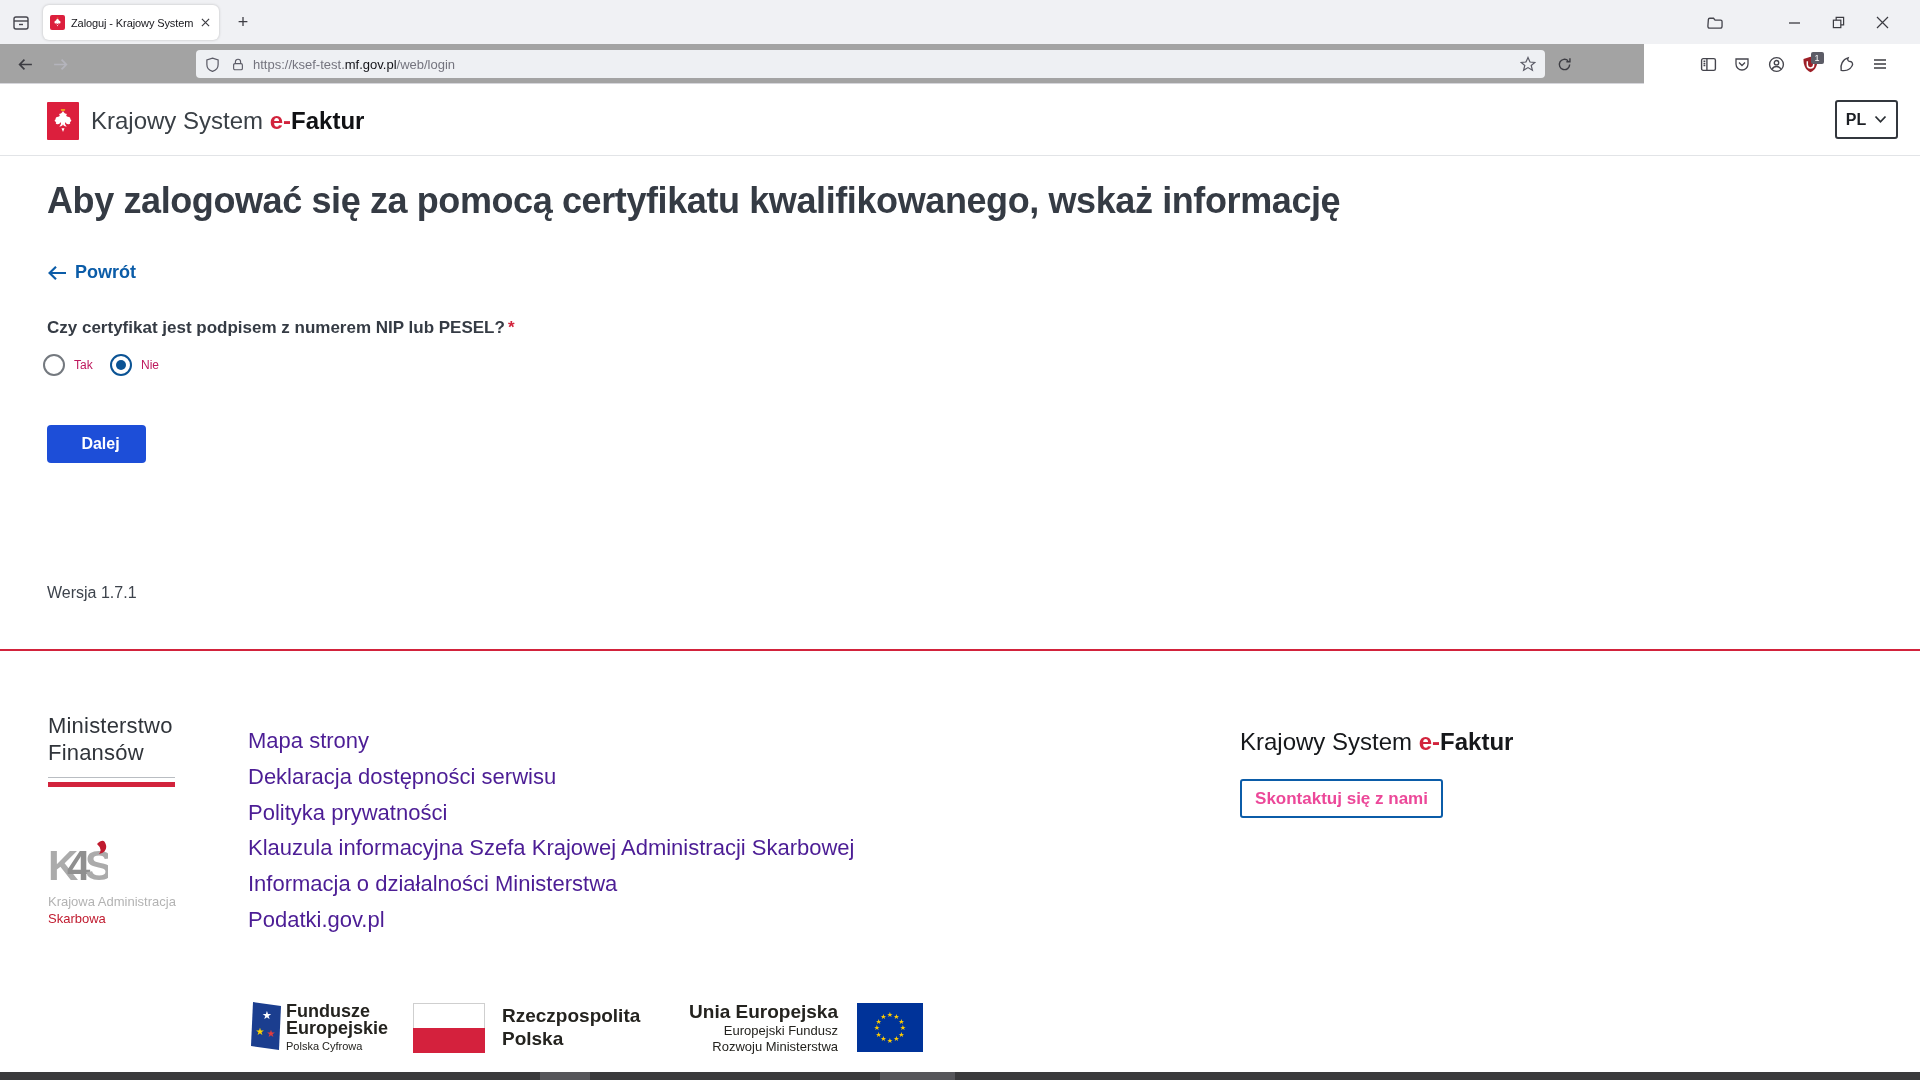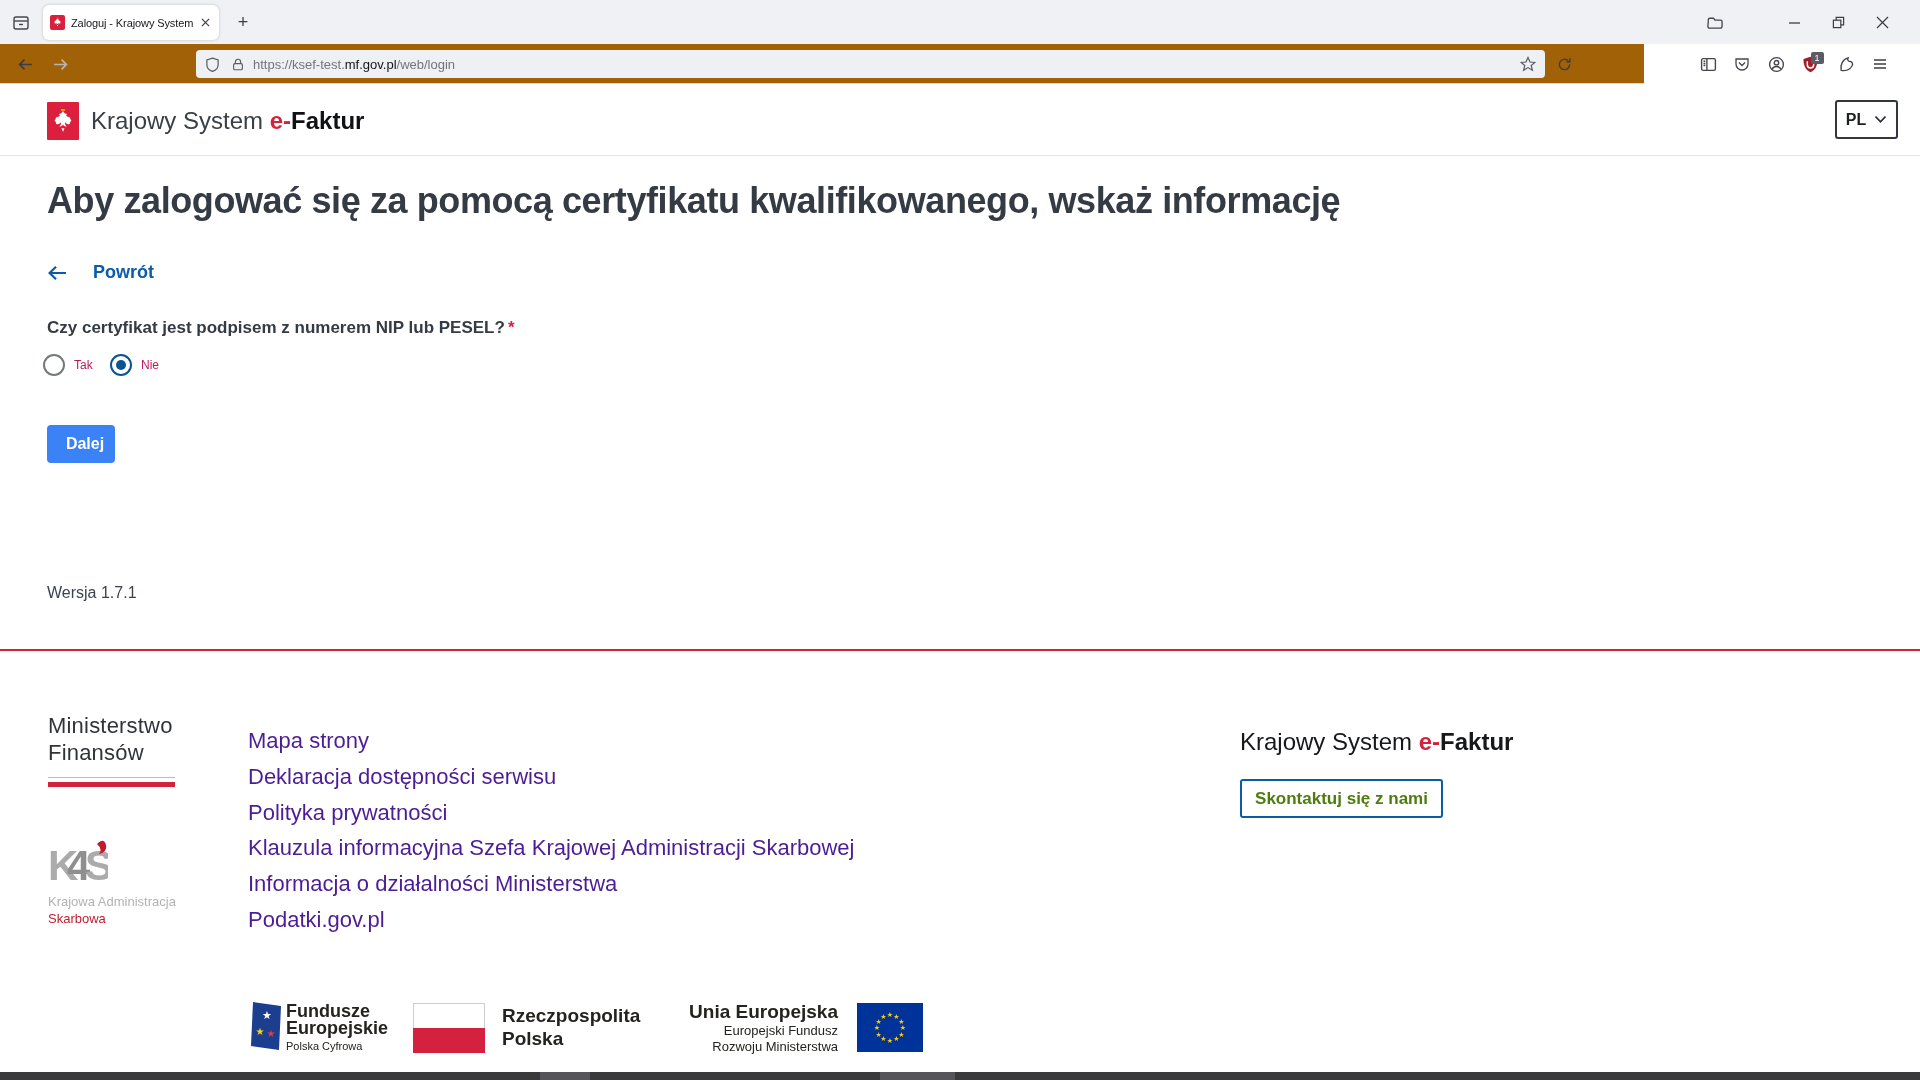"https://ksef-test.mf.gov.pl/web/login" #toolbar { background: #a16207 -> #a3a3a3 }
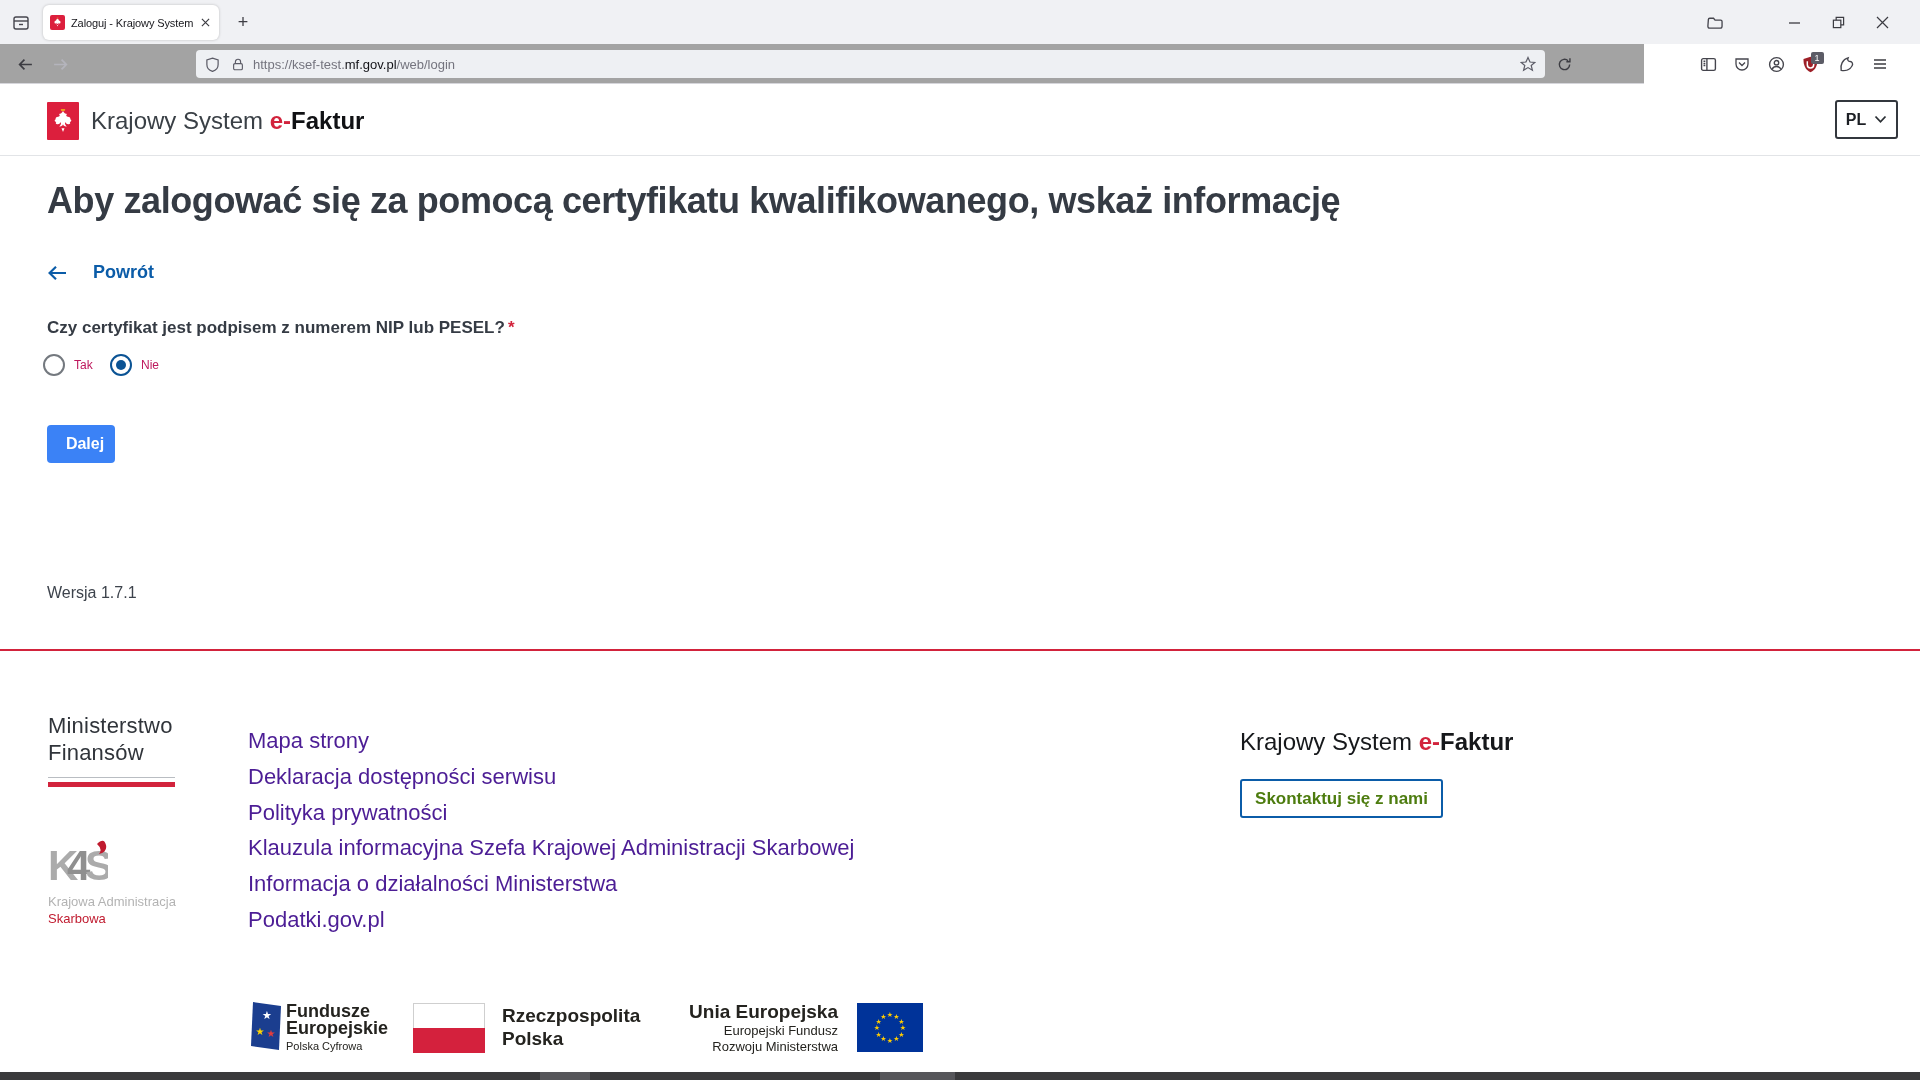"Powrót" .back-link span { margin-left: 18px -> none }
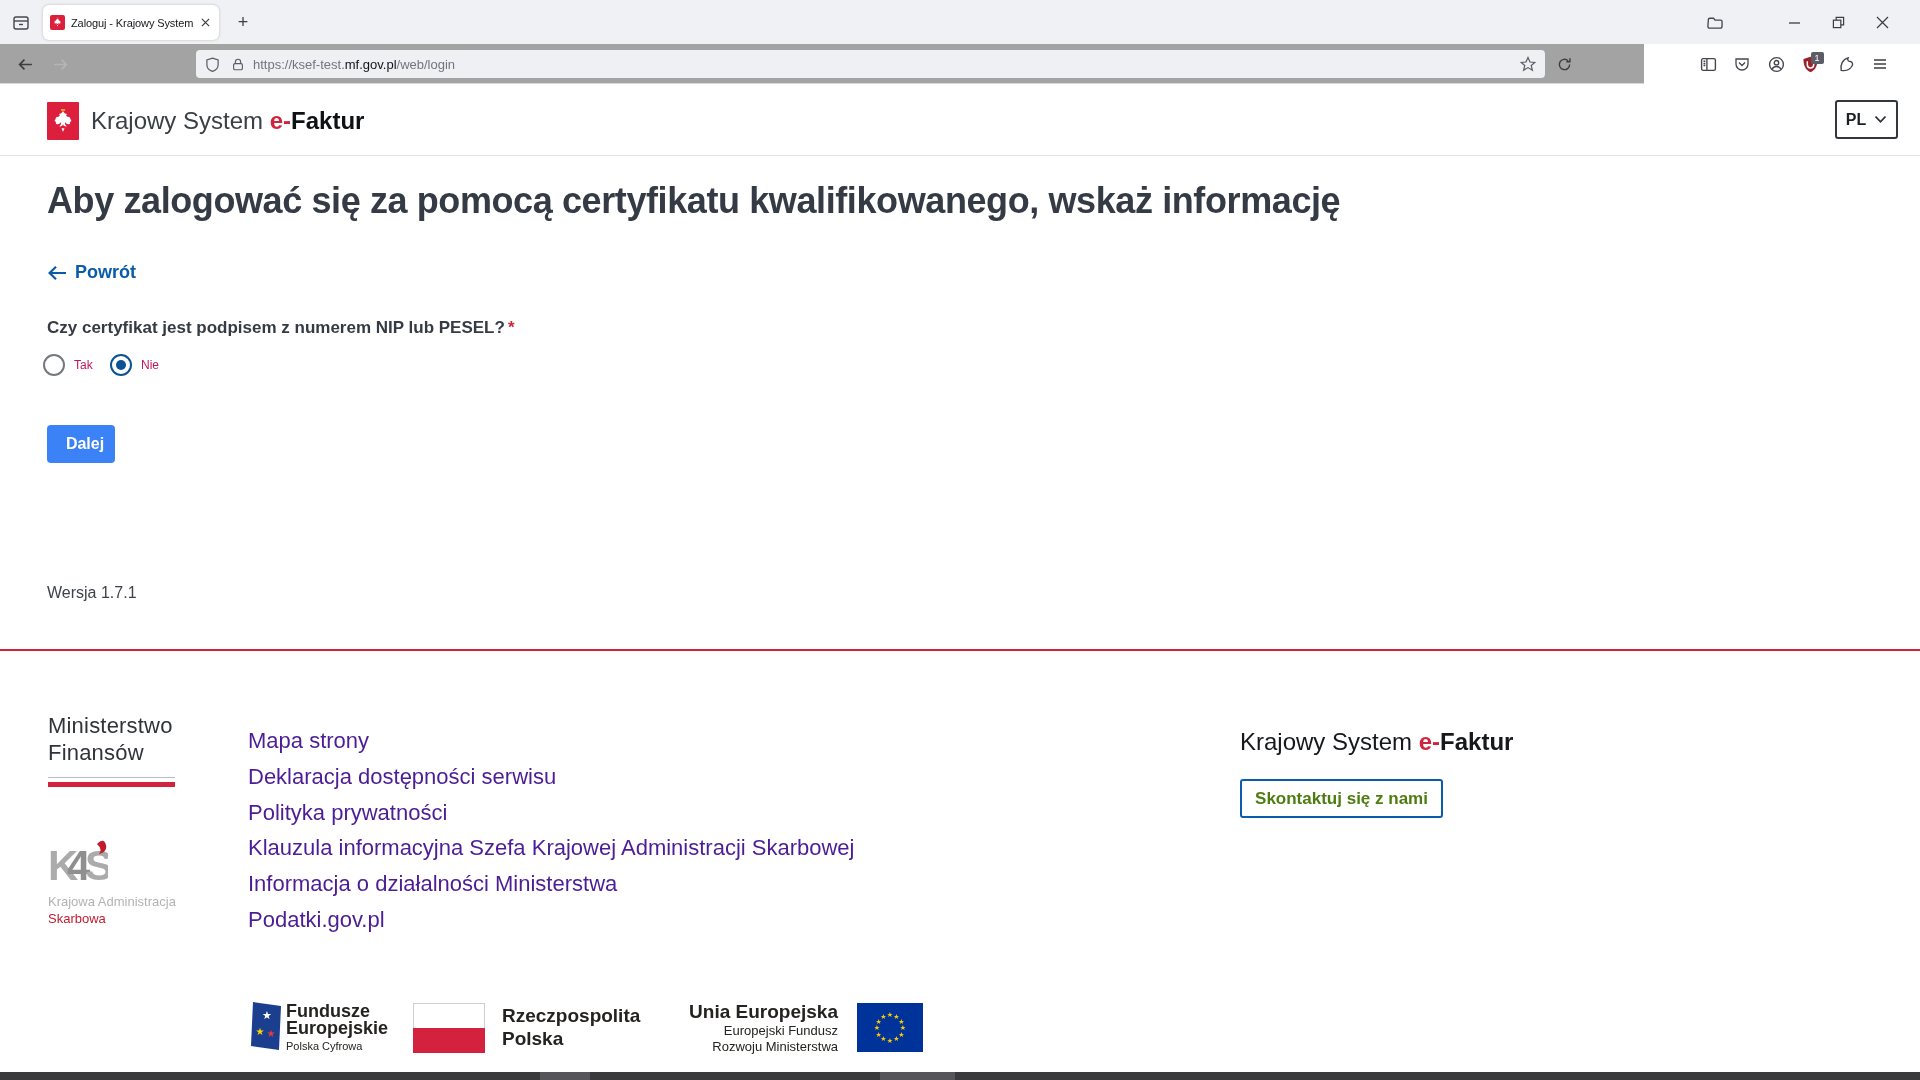"Dalej" .btn-primary { background: #3b82f6 -> #1d4ed8; width: 68px -> 99px }
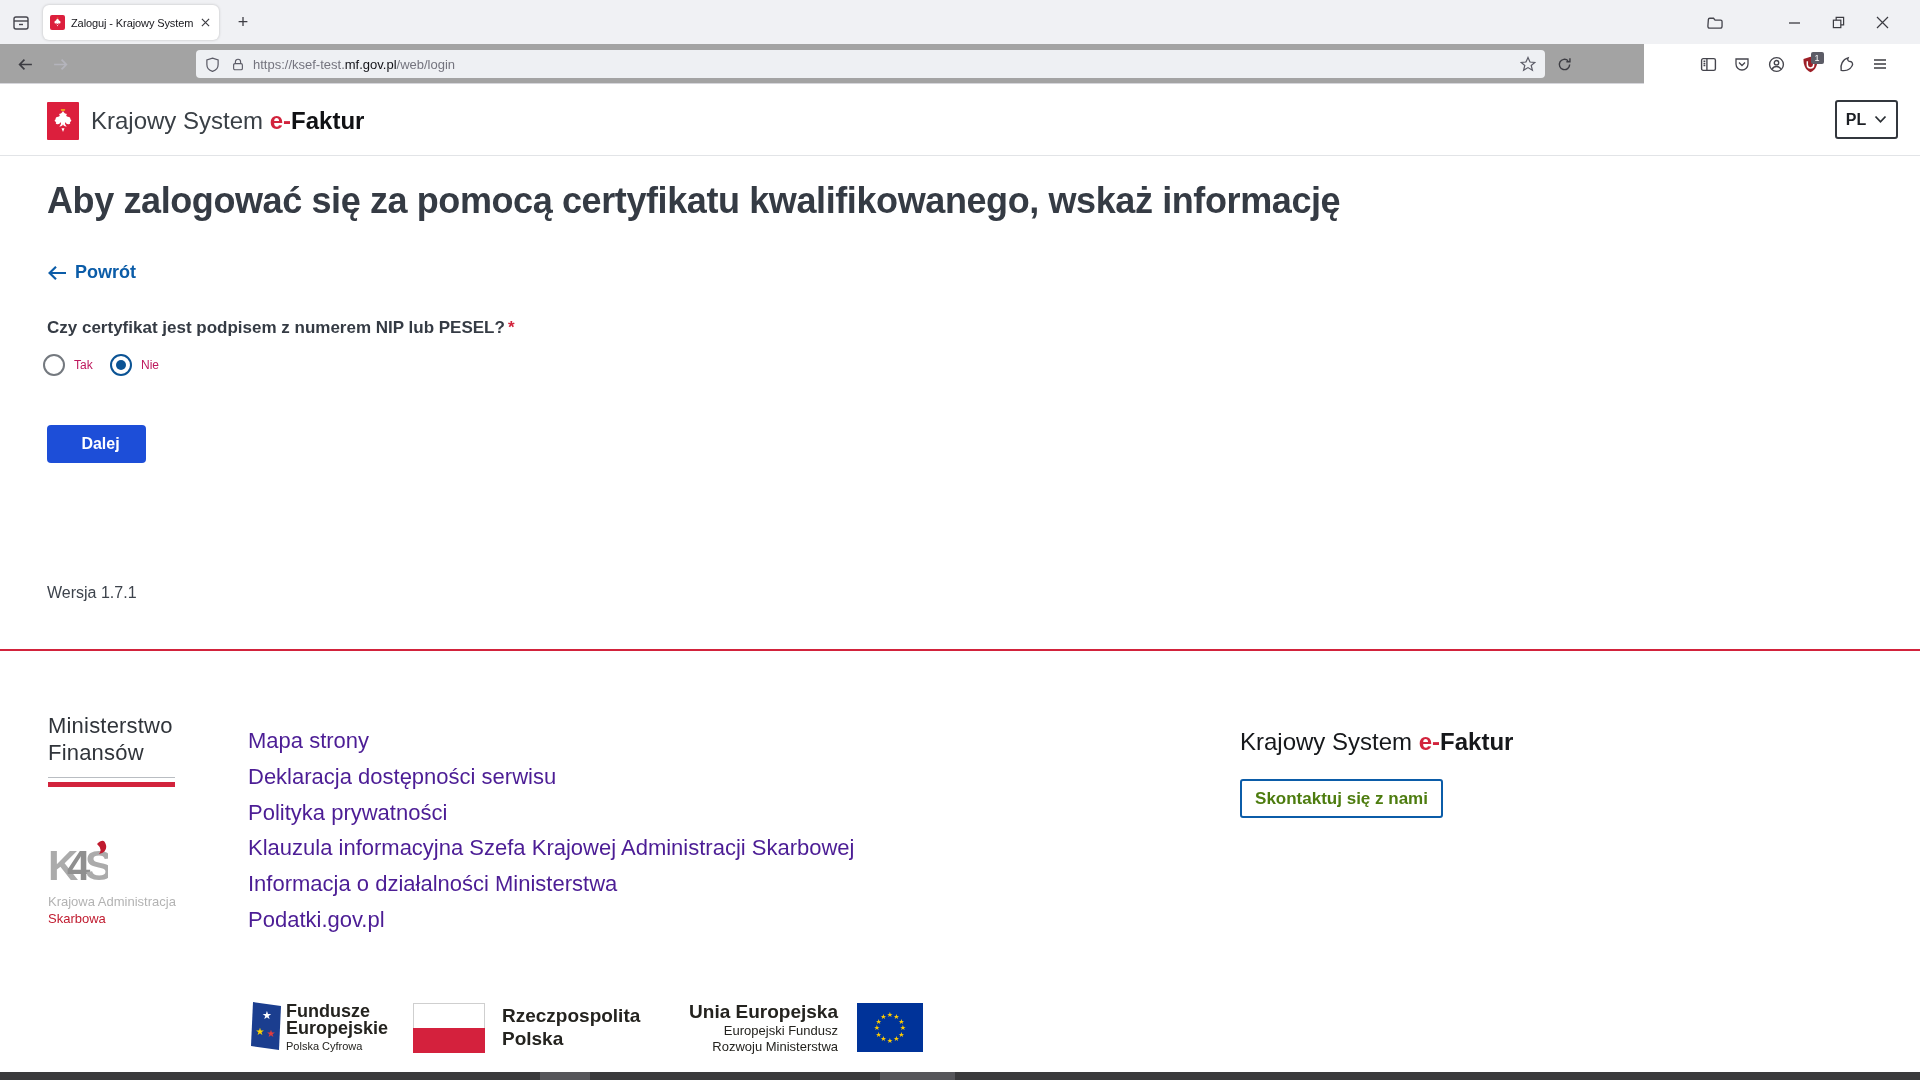"Skontaktuj się z nami" .btn-outline { color: #4d7c0f -> #ec4899 }
